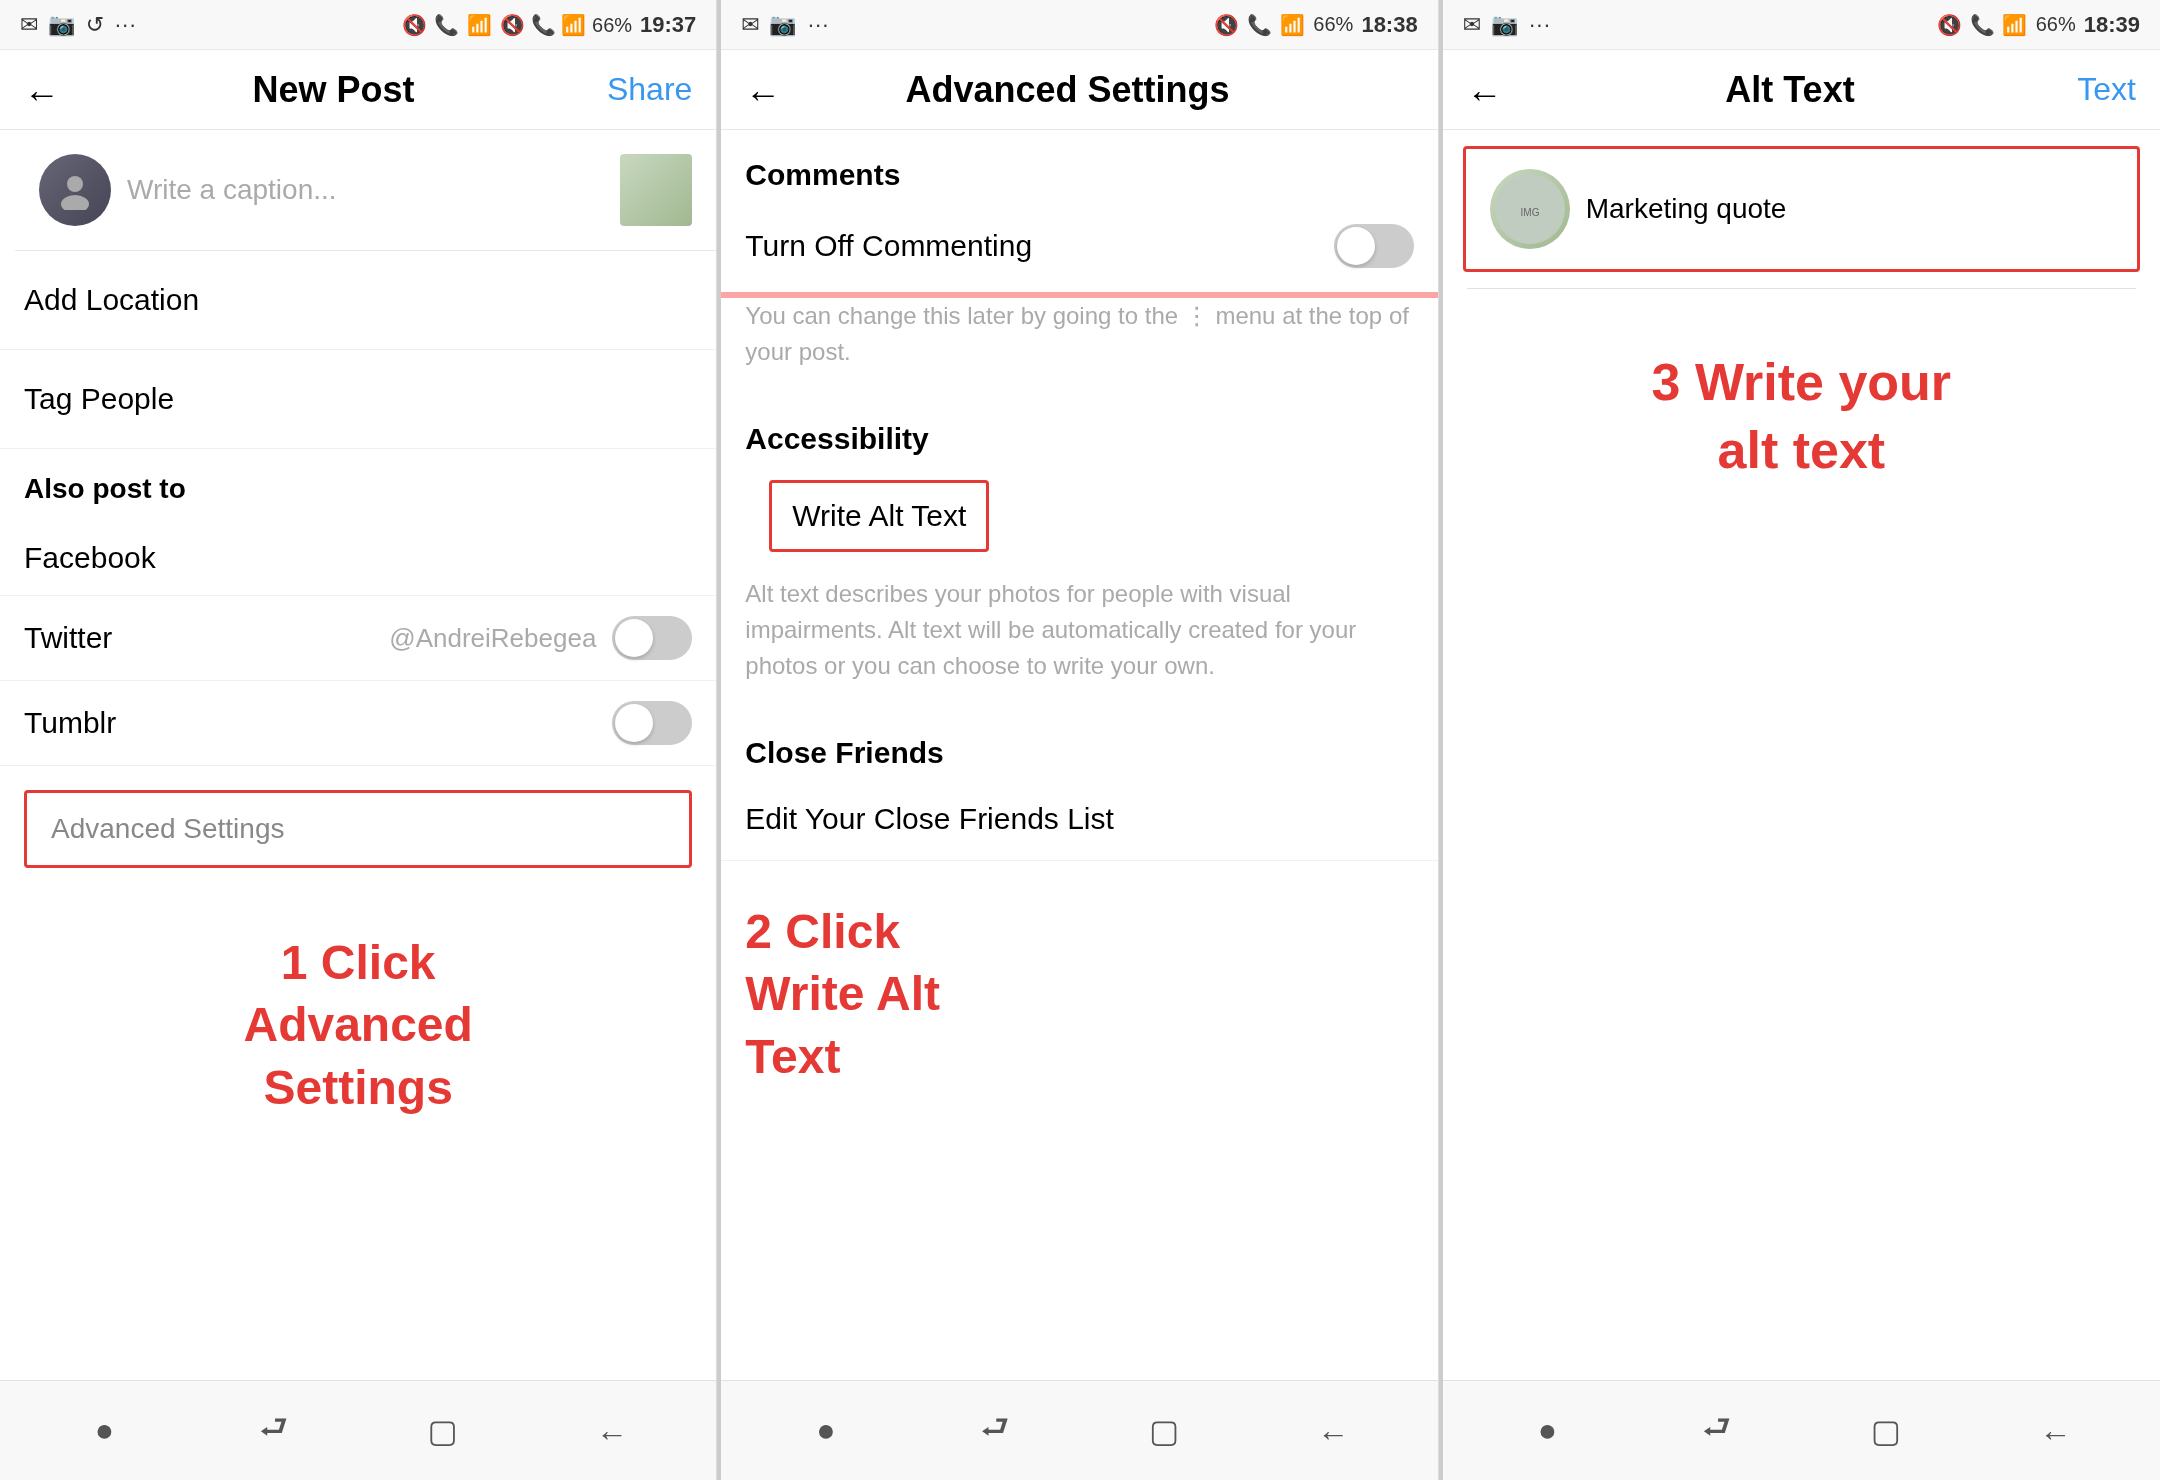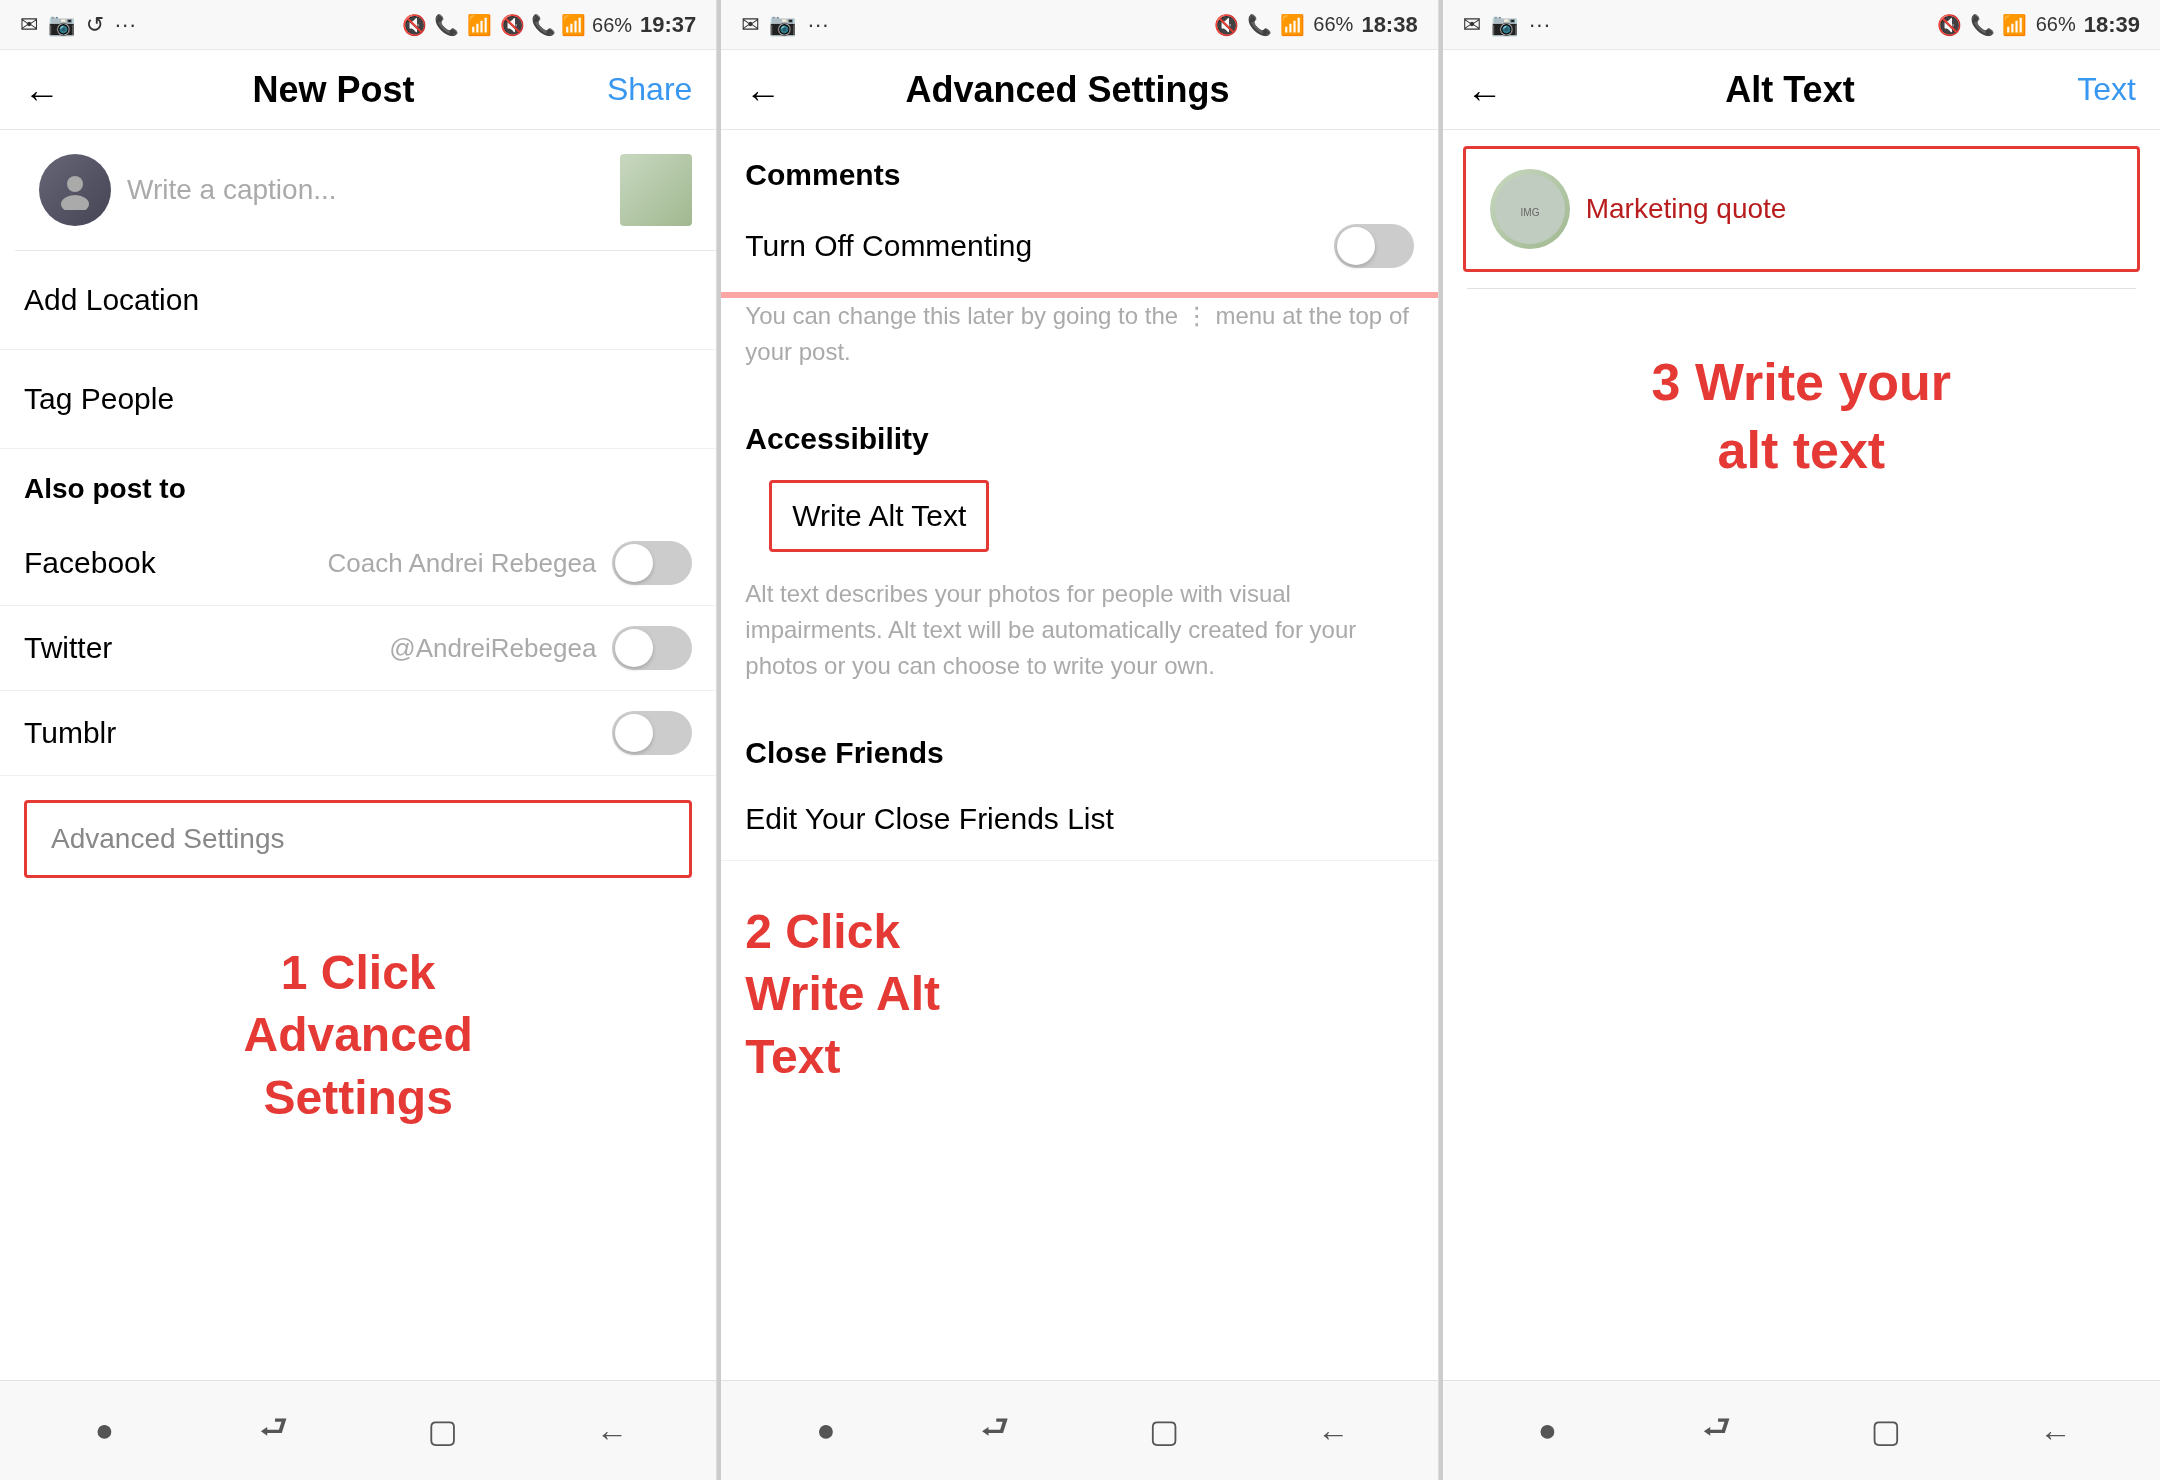"Marketing quote" .alt-image-input { color: #b91c1c -> #000000 }
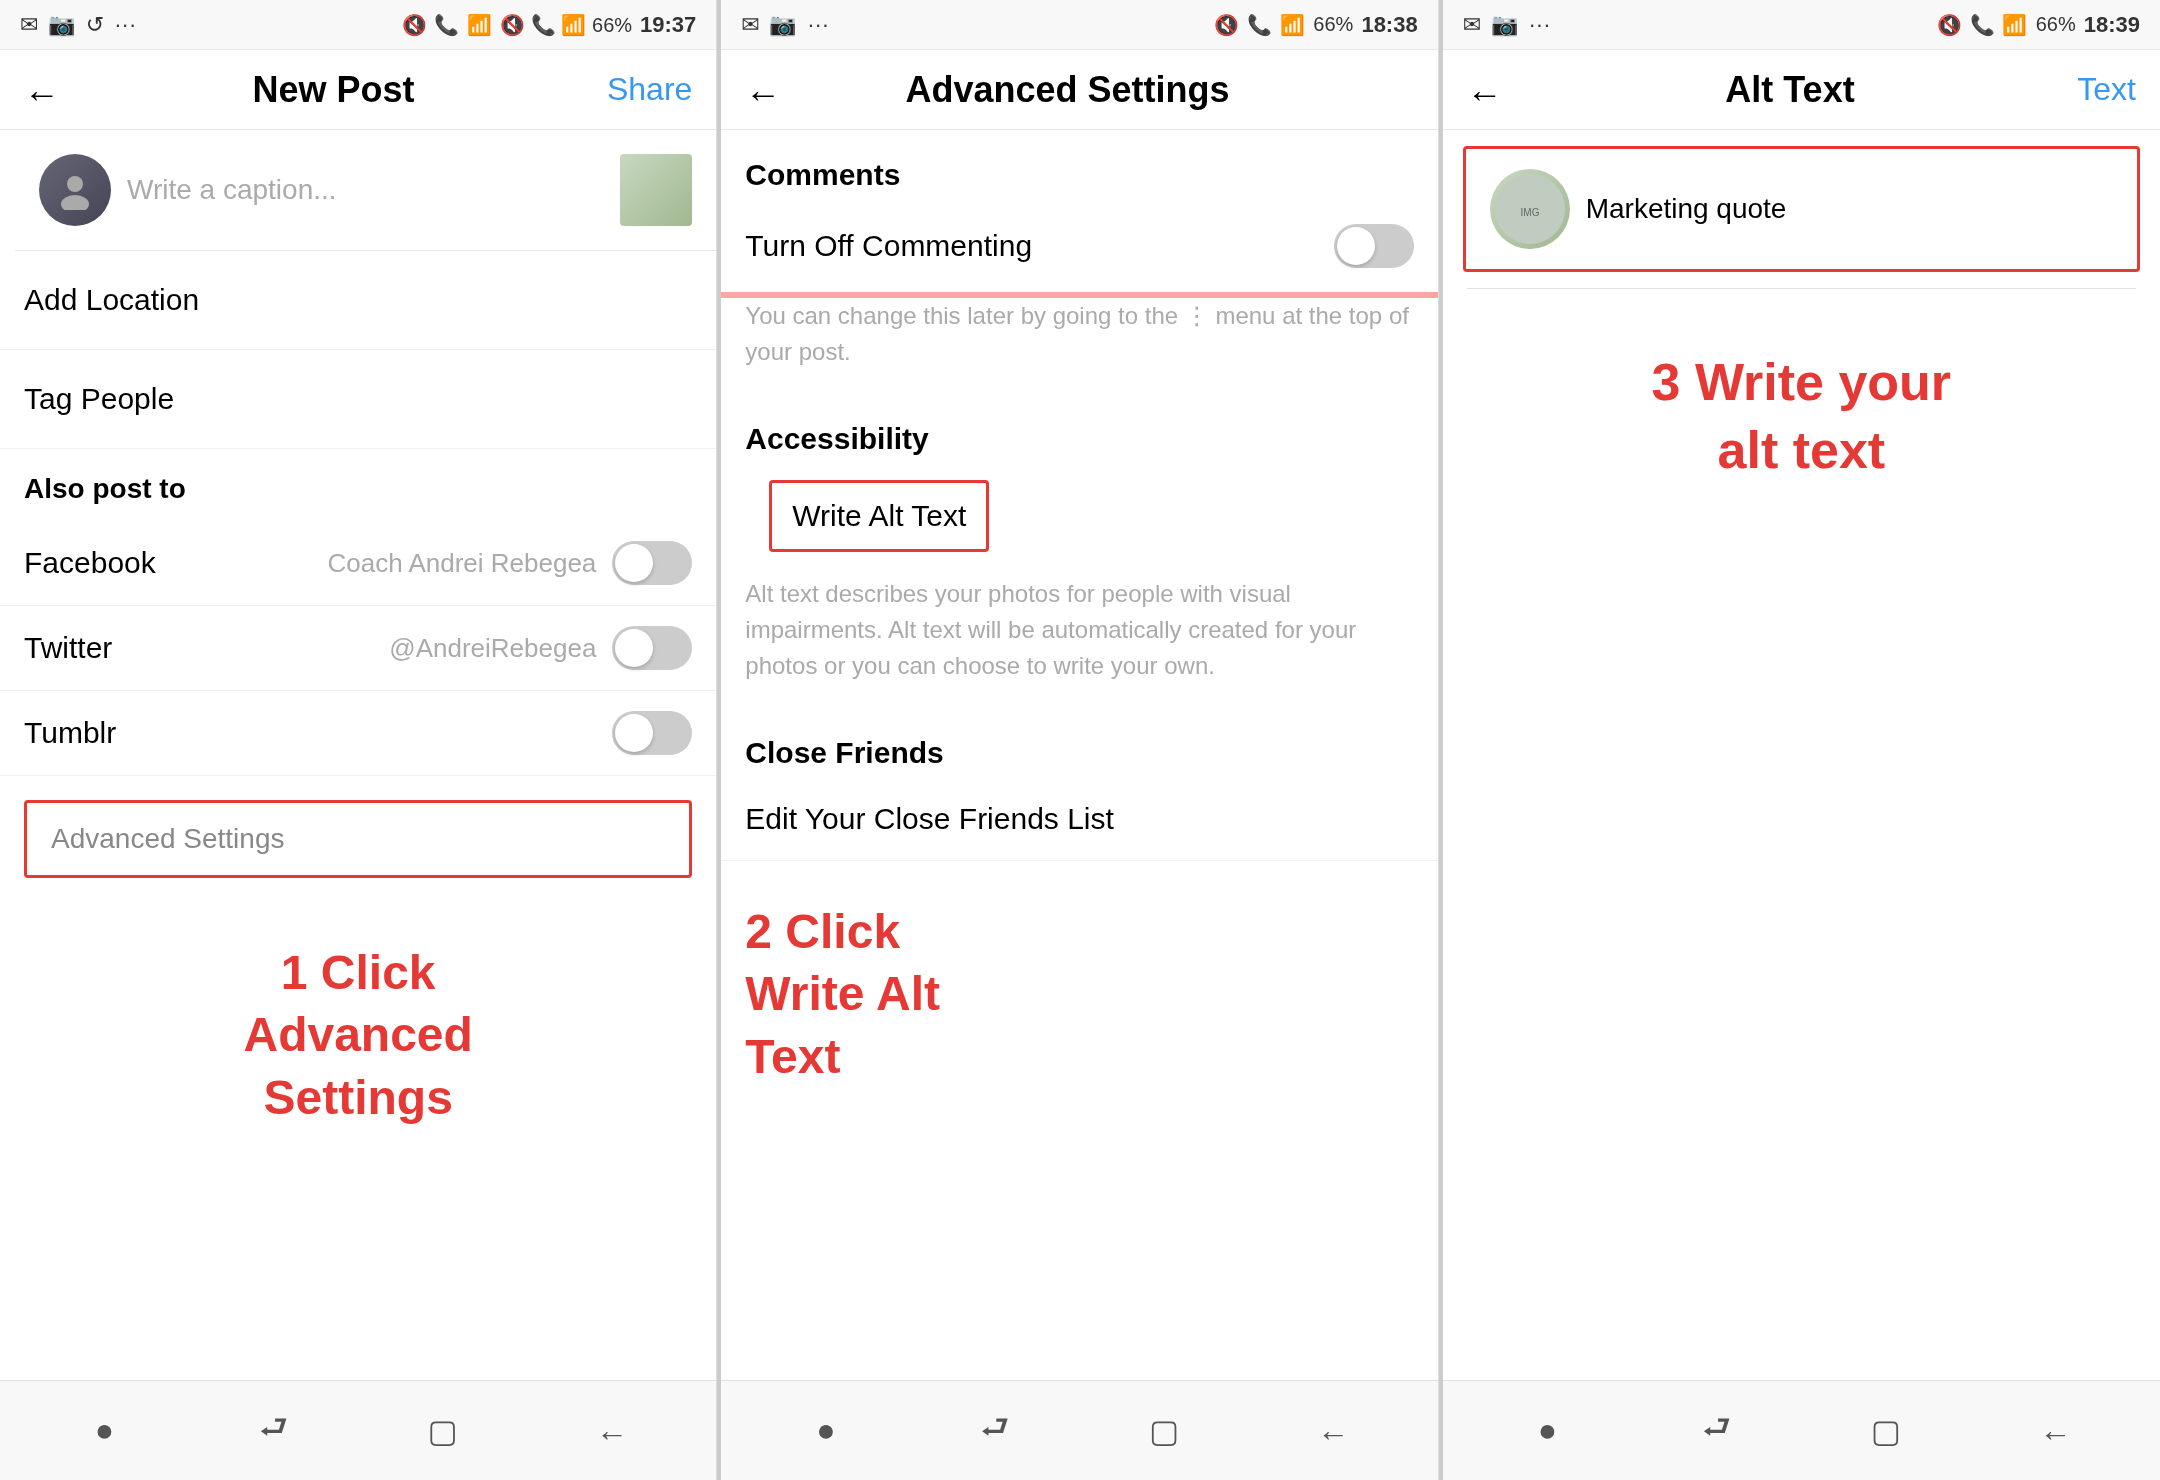"Coach Andrei Rebegea" div.social-right { html: <div> <span>Coach Andrei Rebegea</span> <div> <div></div> </div> </div> -> none }
